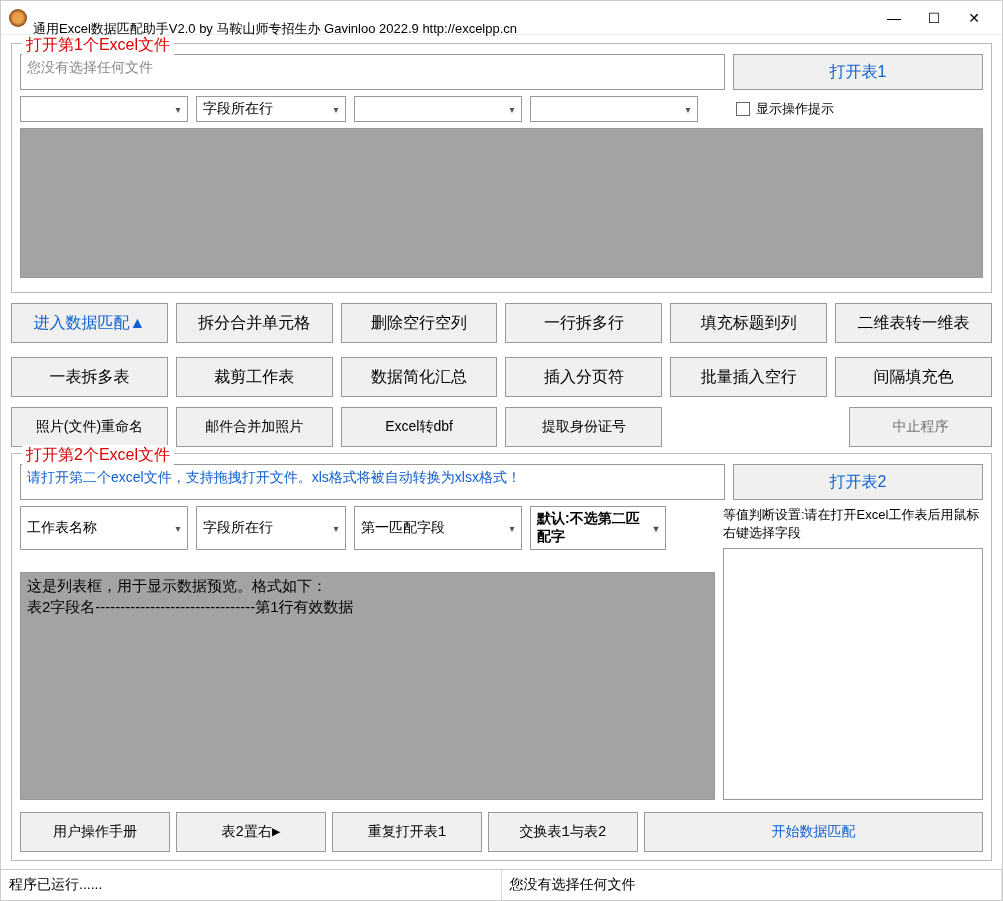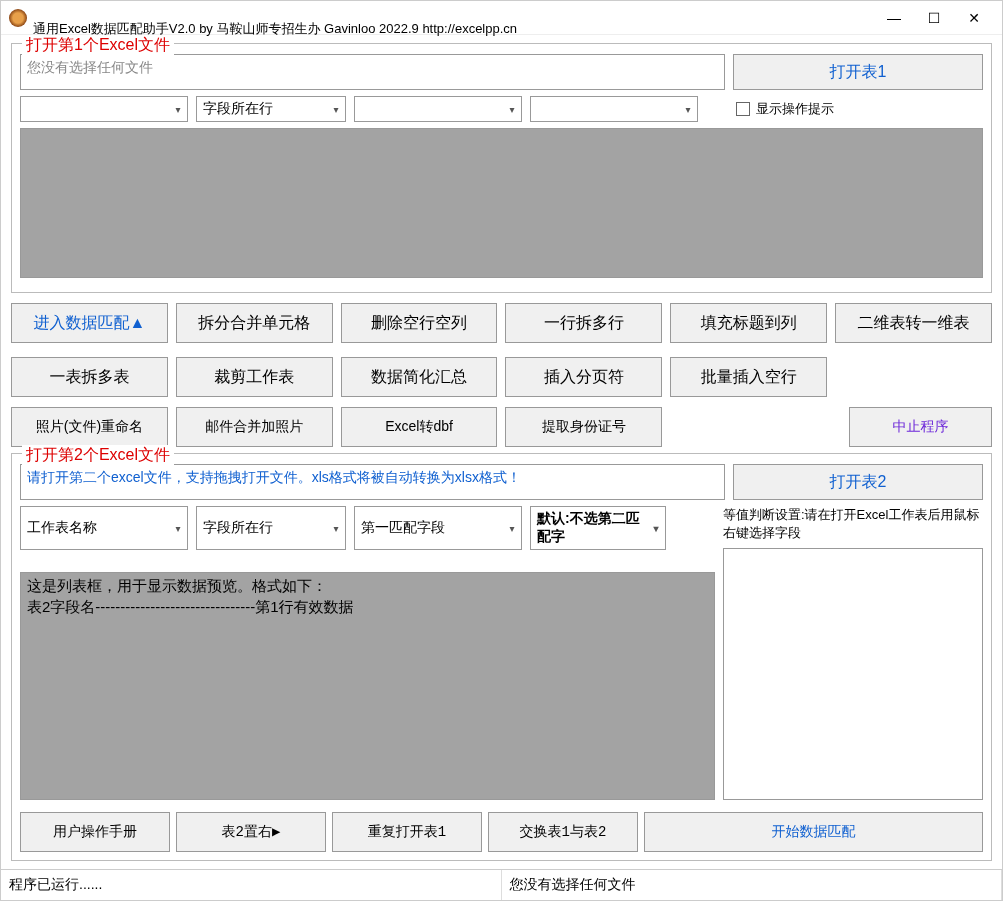"间隔填充色" div.btn { html: none -> <div>间隔填充色</div> }
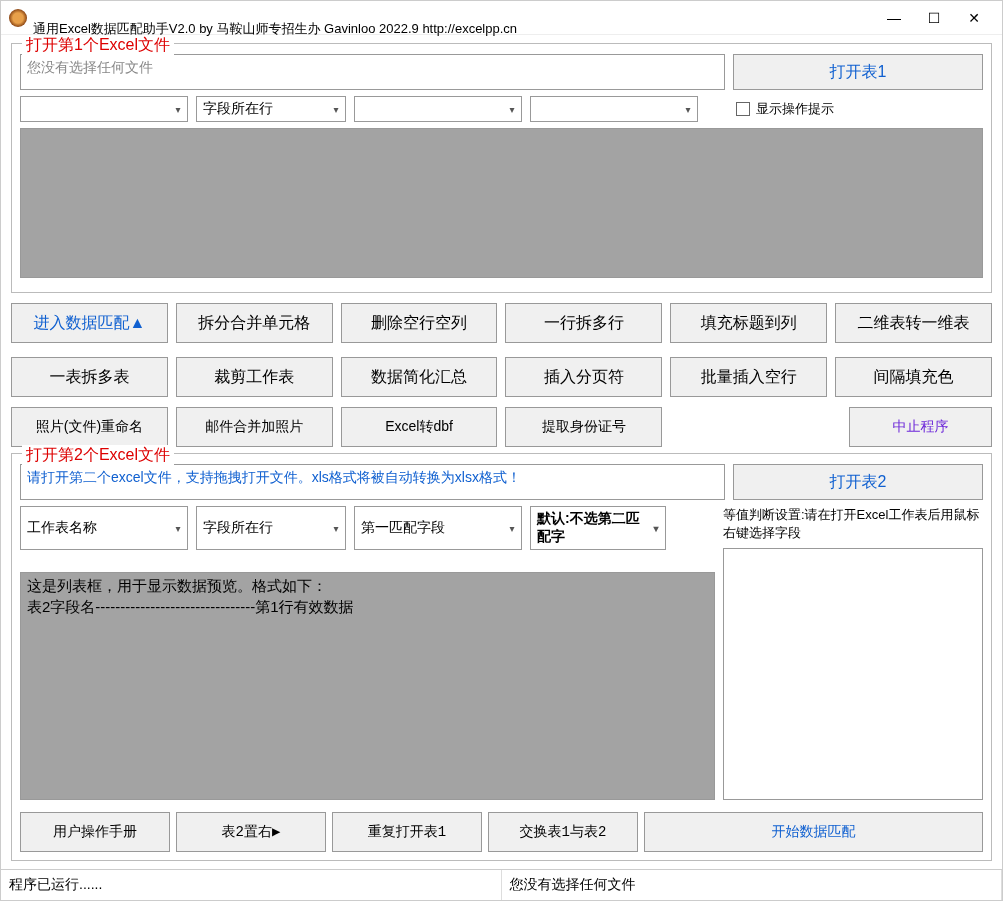"中止程序" .disabled { color: #6d28d9 -> #737373 }
